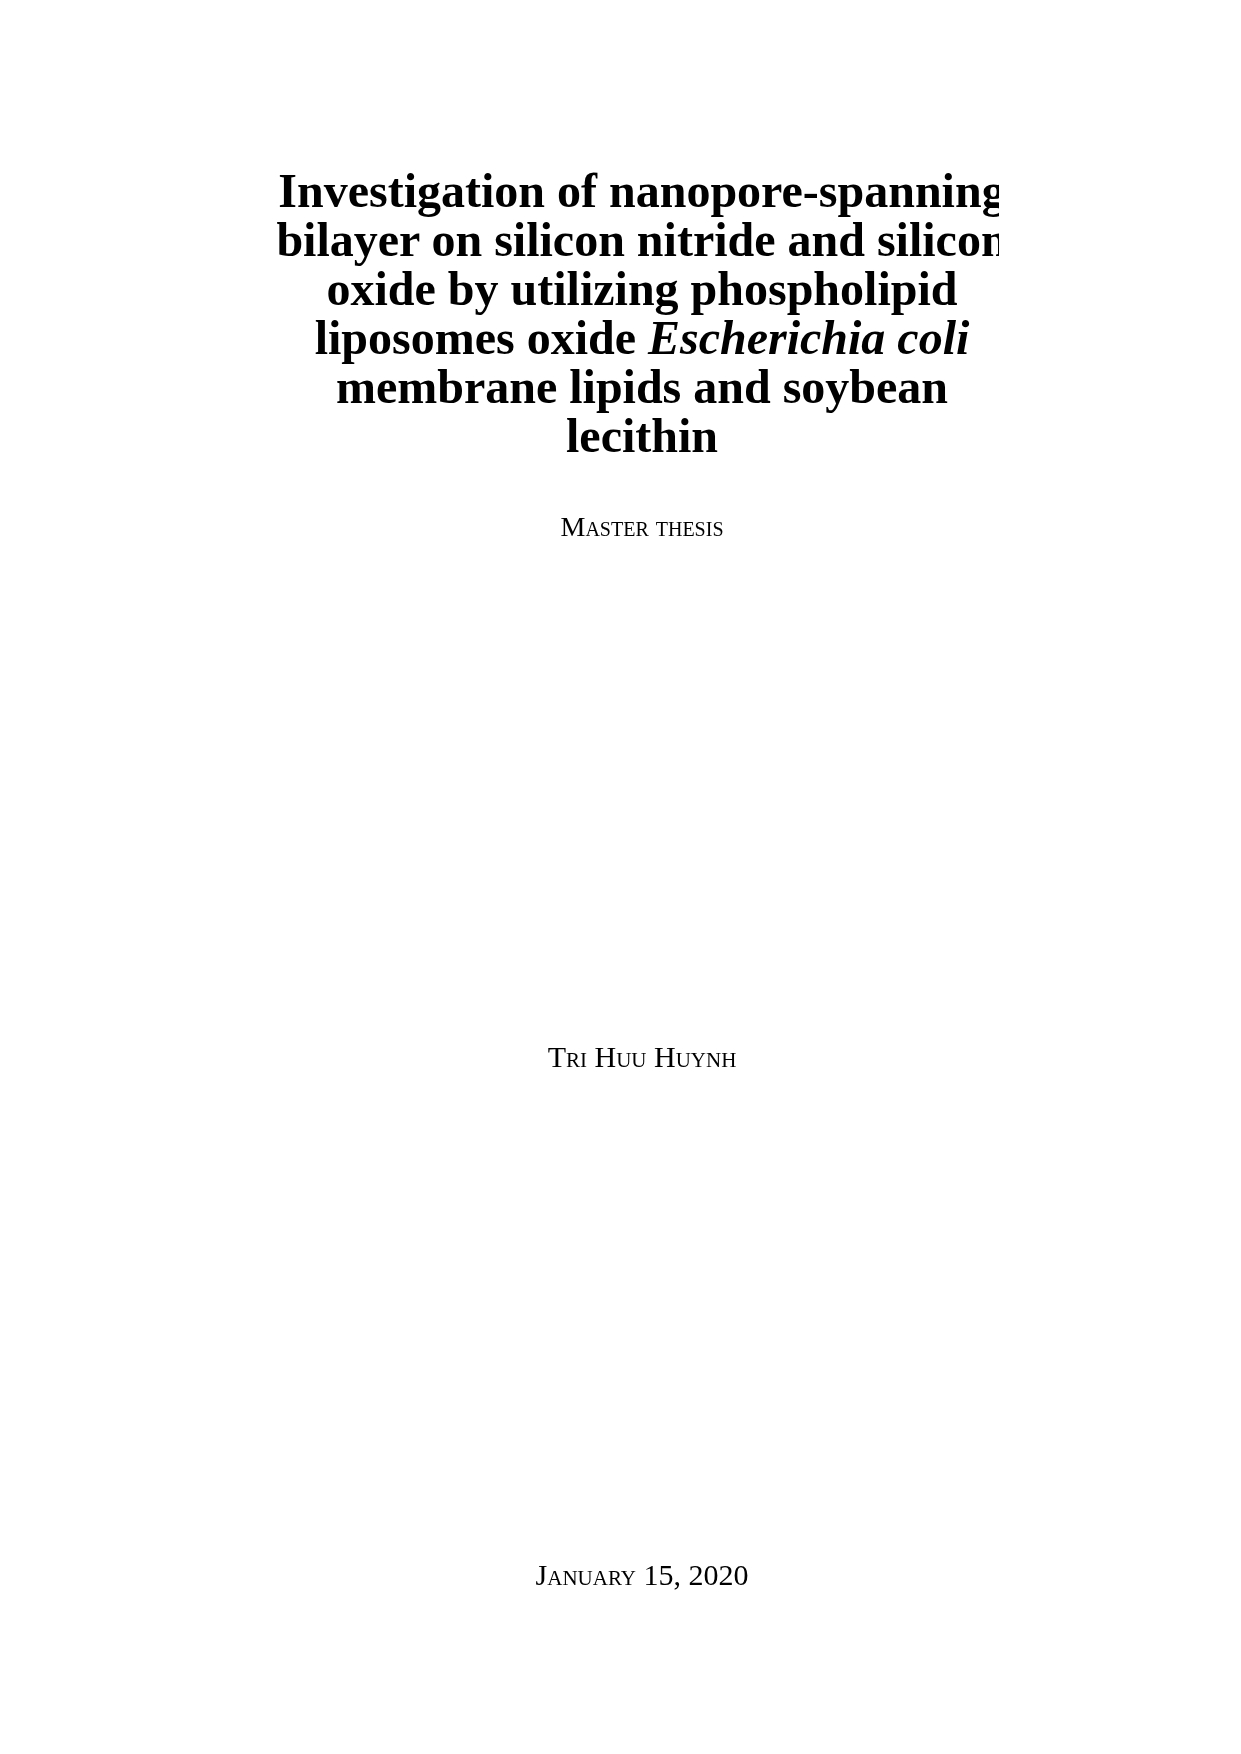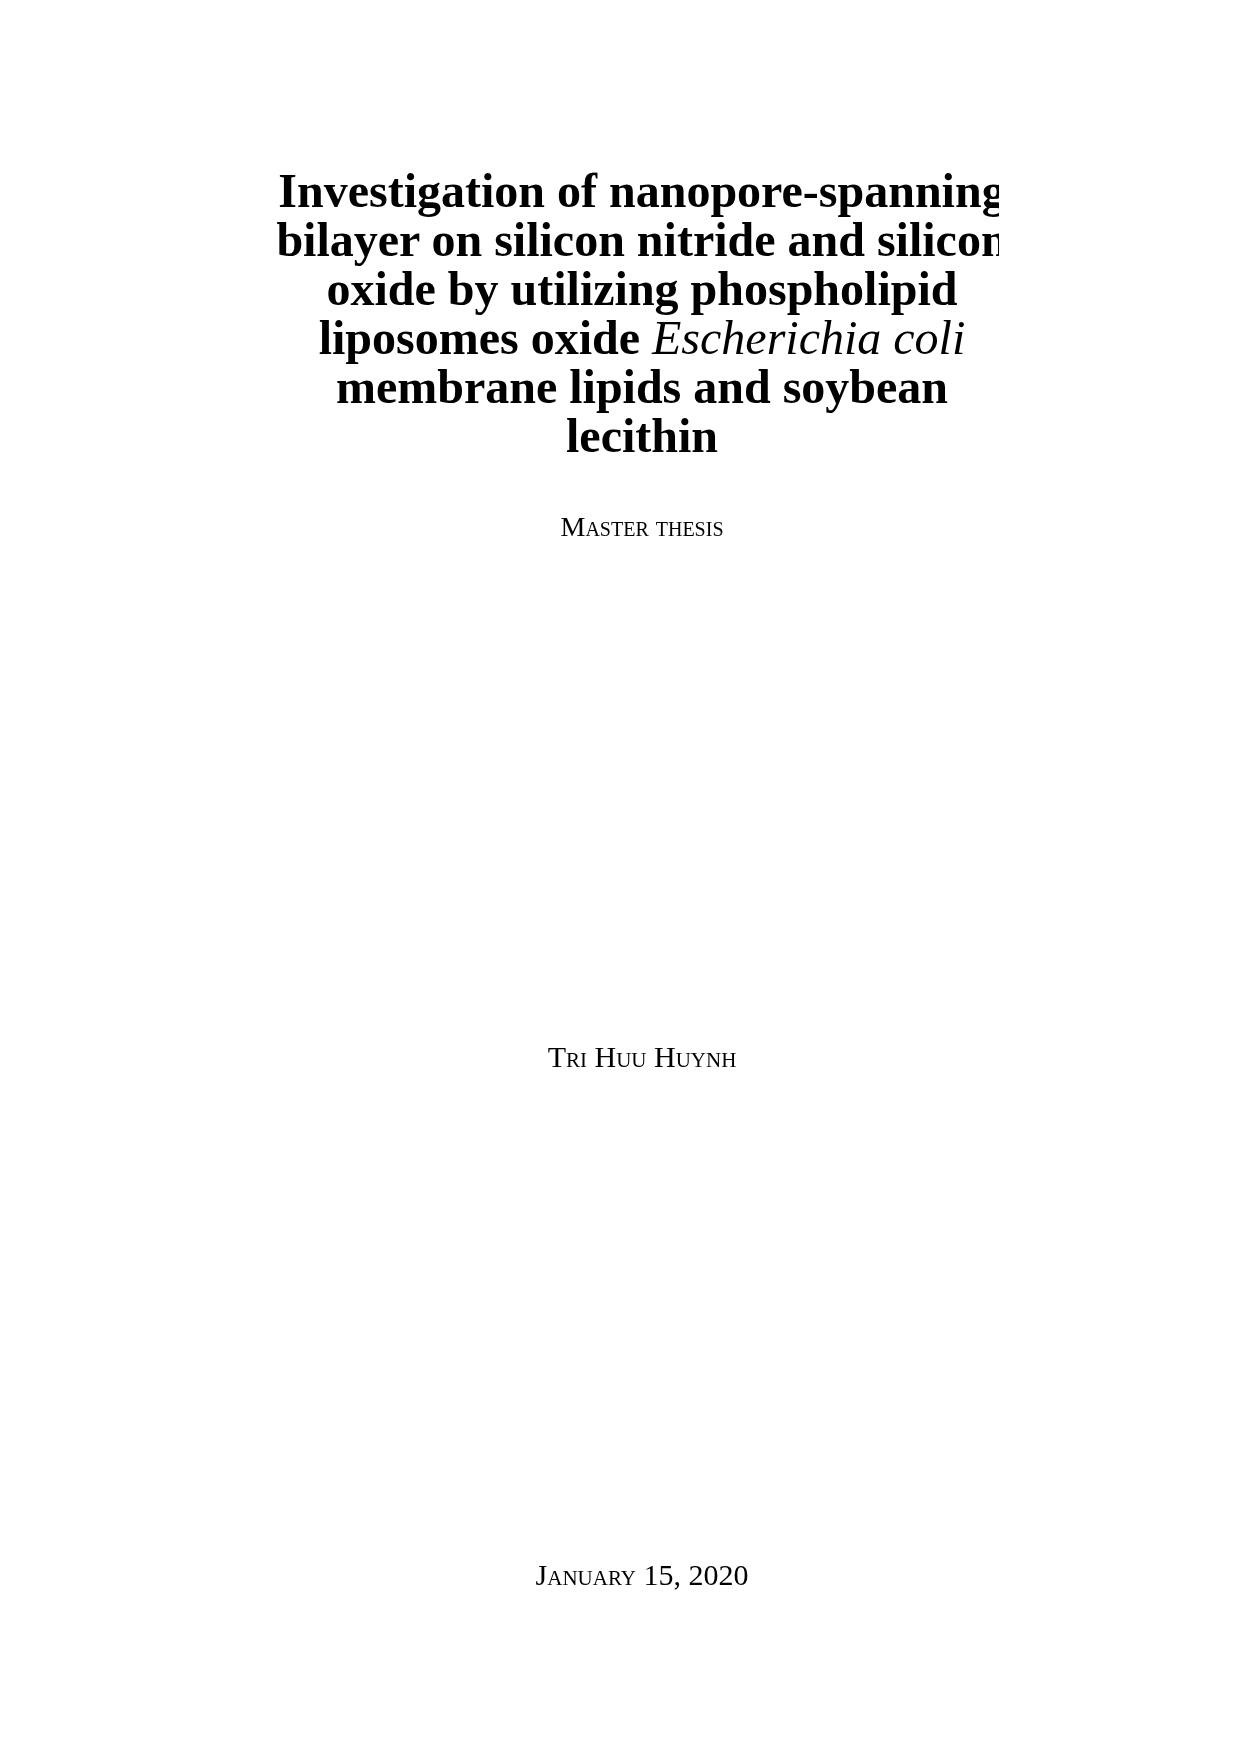"Escherichia coli" .species-italic { font-weight: normal -> bold }
